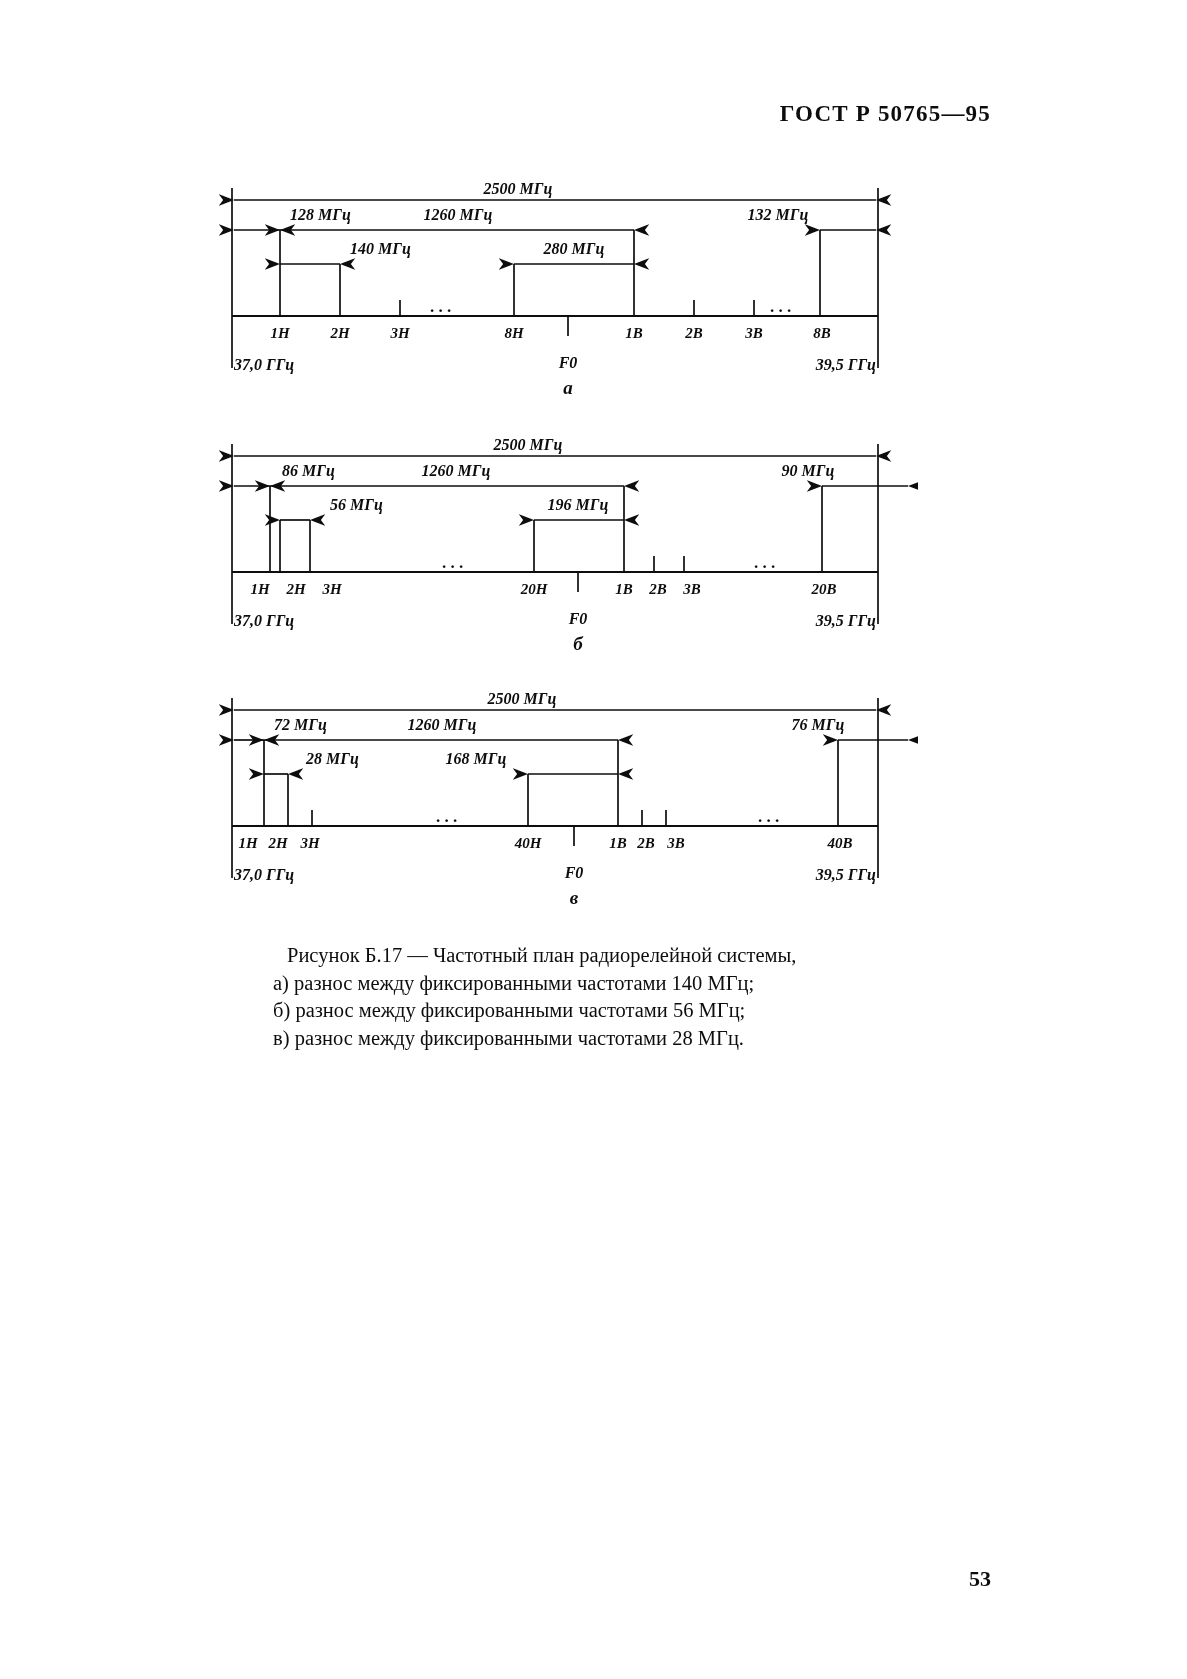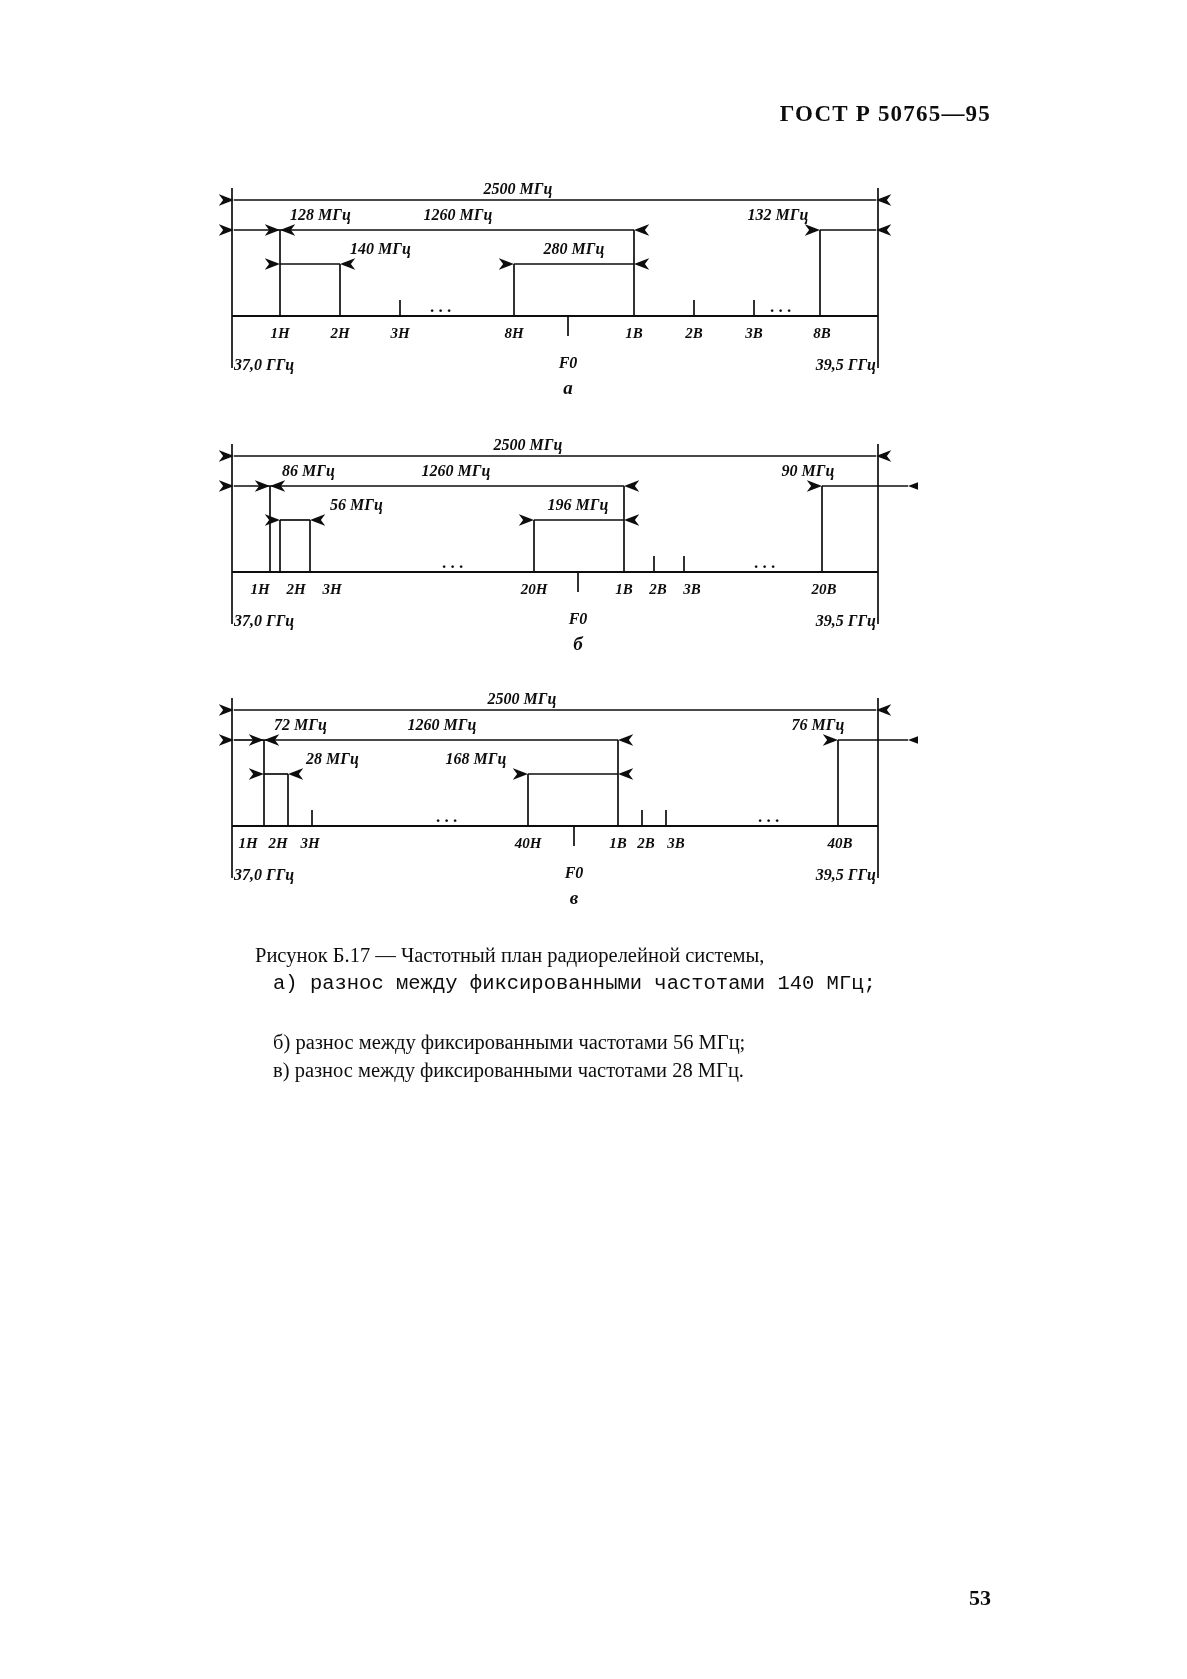"Рисунок Б.17 — Частотный план" .caption .line1 { margin-left: none -> 32px }
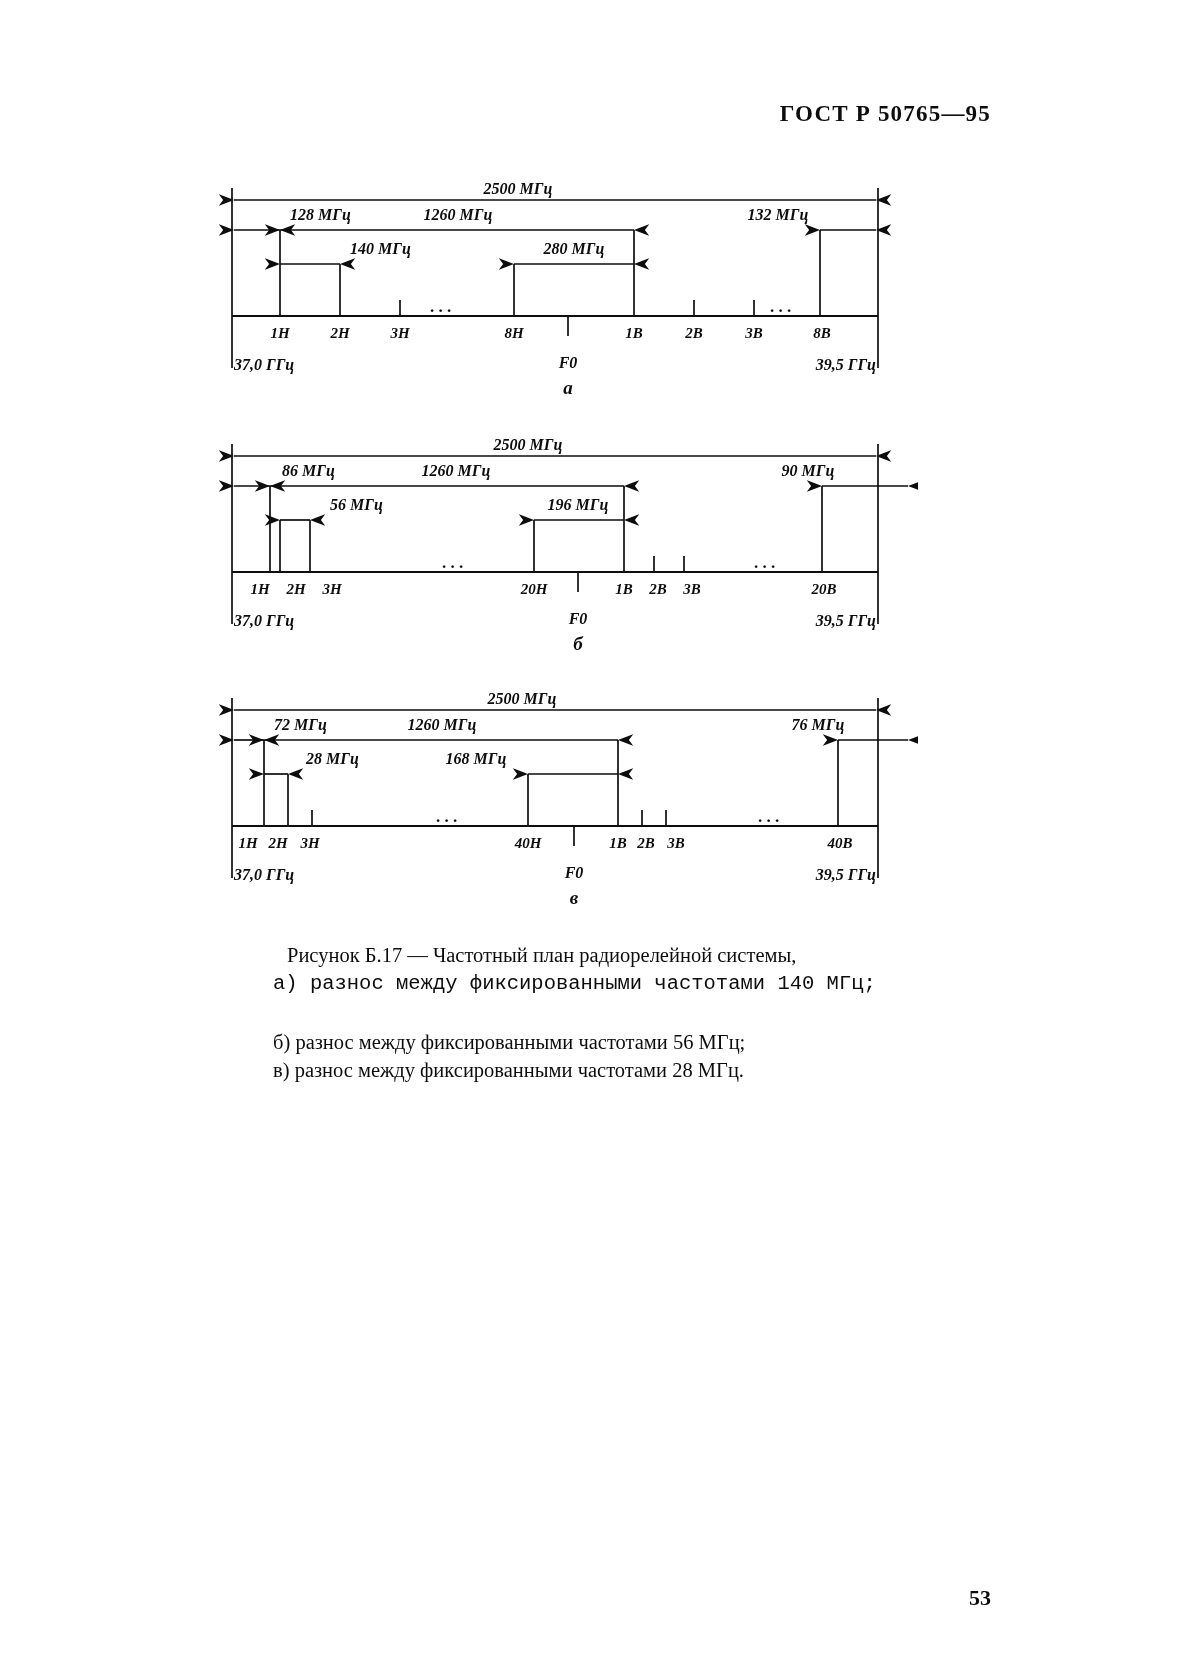"а) разнос между фиксированными частотами" .caption .line3 { font-family: Liberation Mono, monospace -> none }
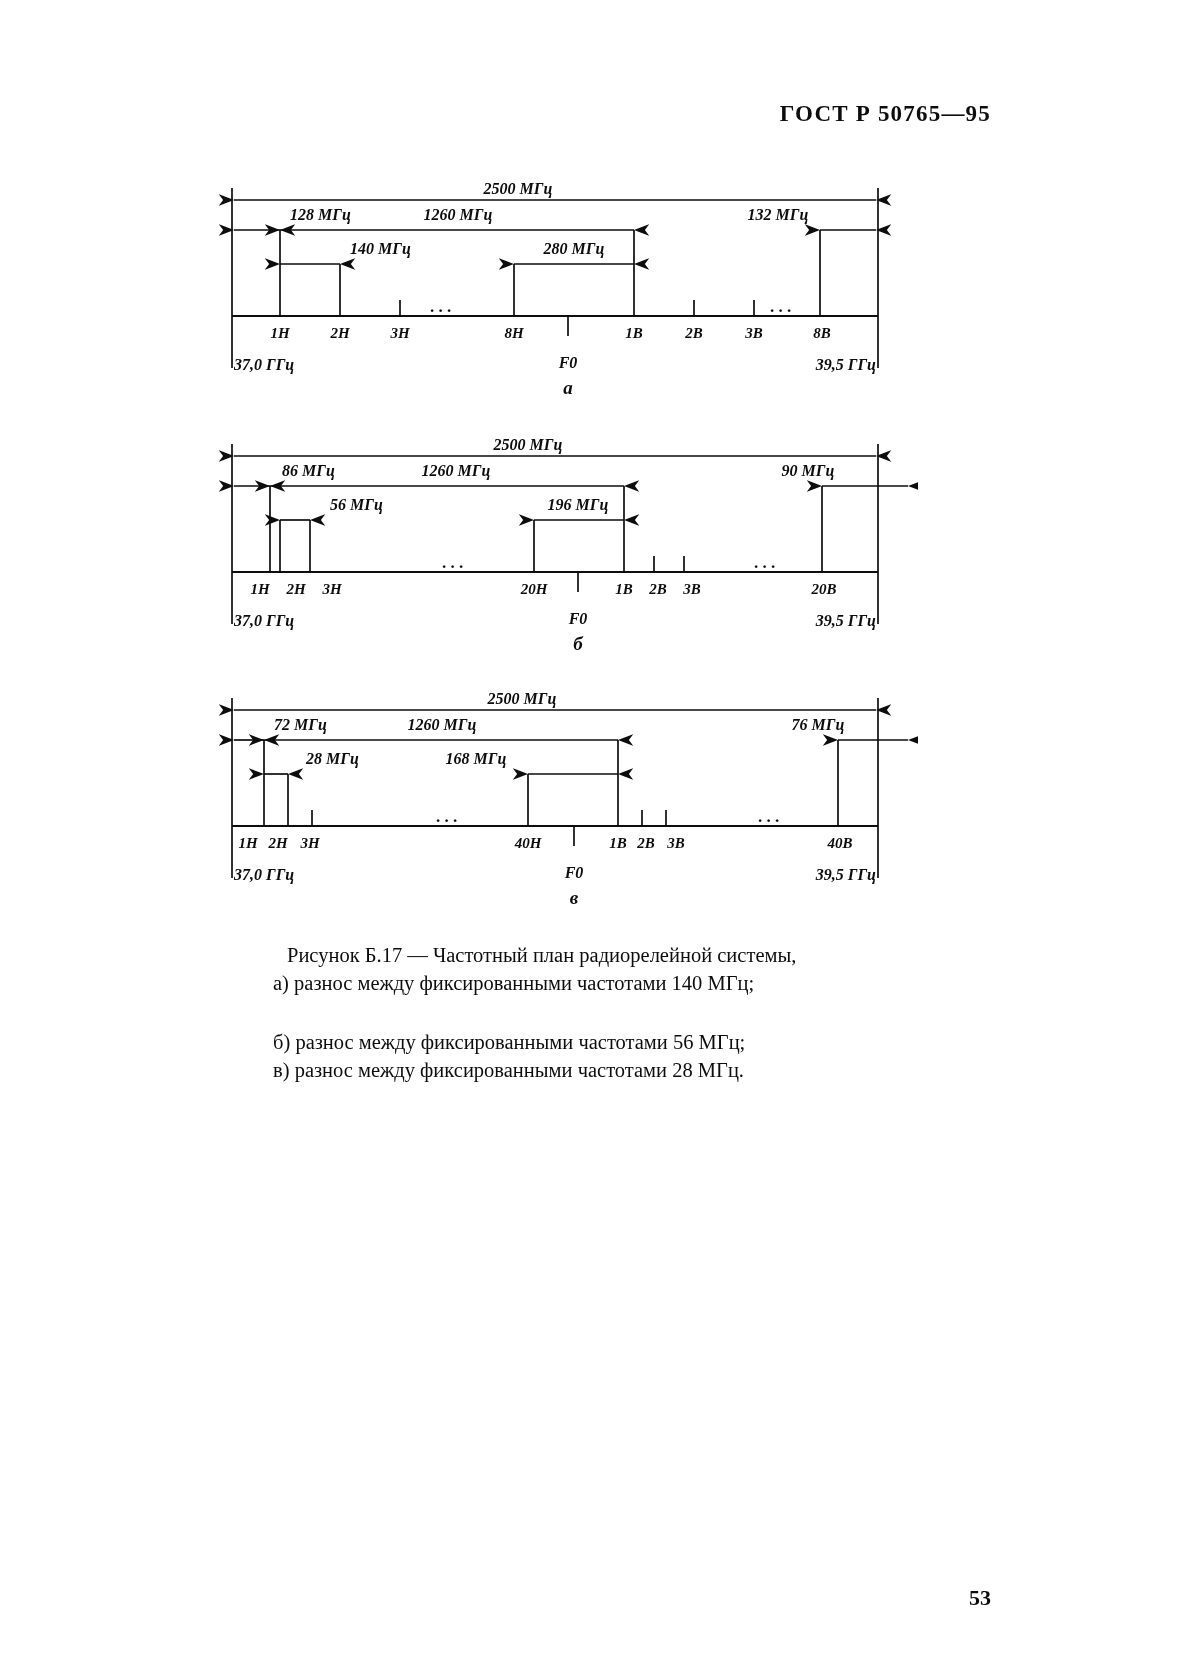"б) разнос между фиксированными частотами" .caption .line4 { margin-top: 32px -> none }
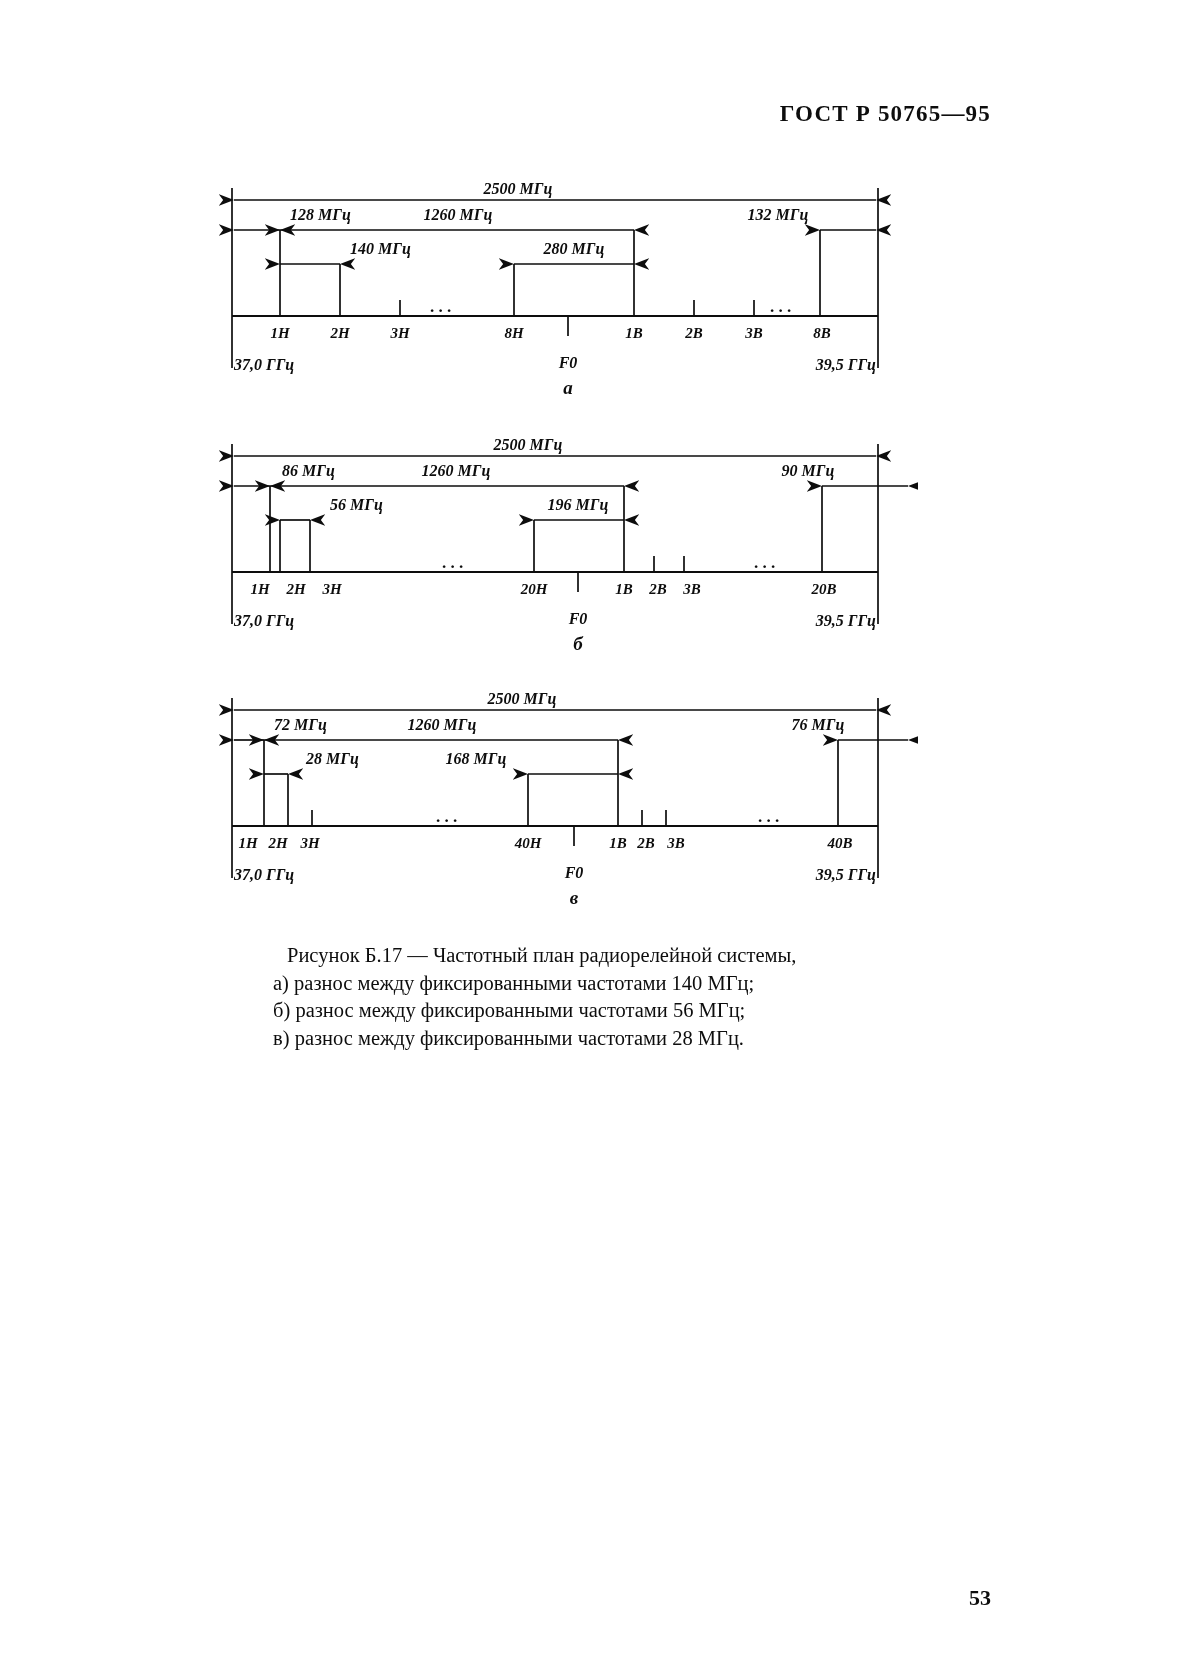"53" .page-number { bottom: 68px -> 87px }
